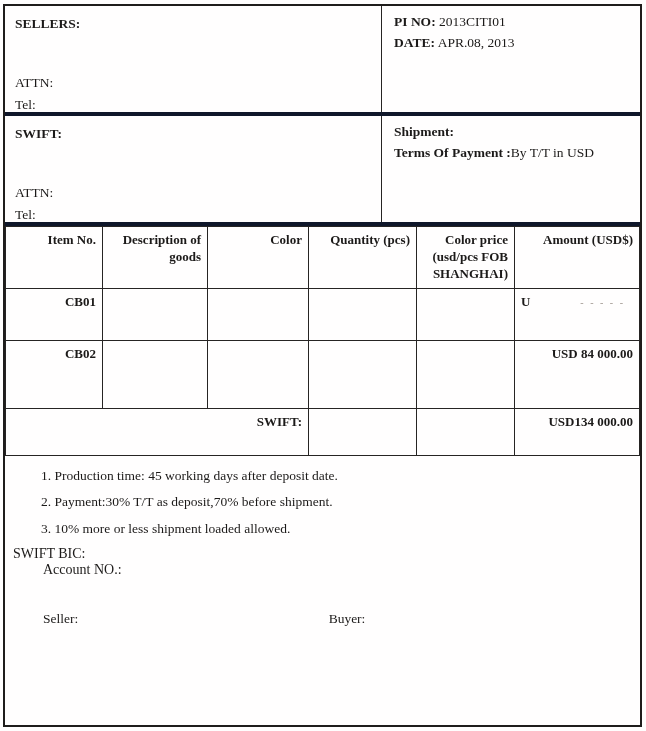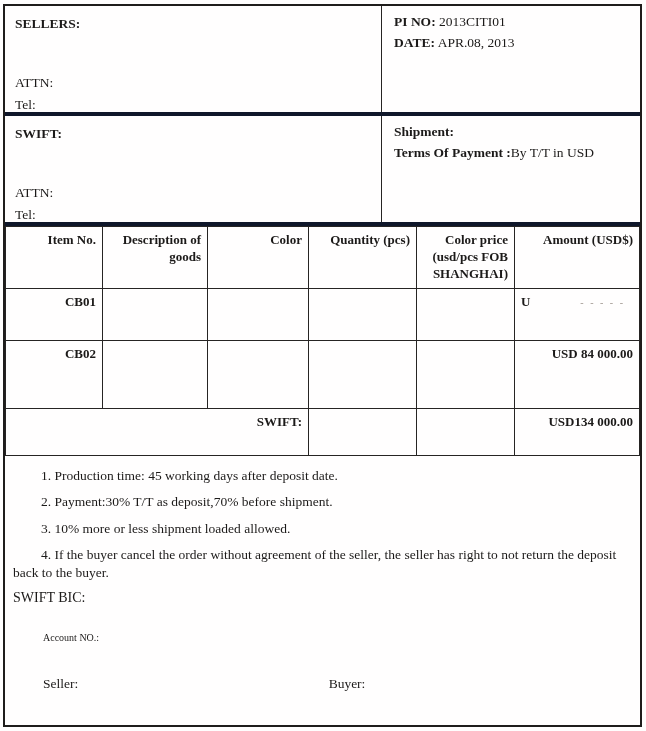"4. If the buyer cancel" p { html: <p>4. If the buyer cancel the order without agreement of the seller, the seller has right to not return the deposit back to the buyer.</p> -> none }
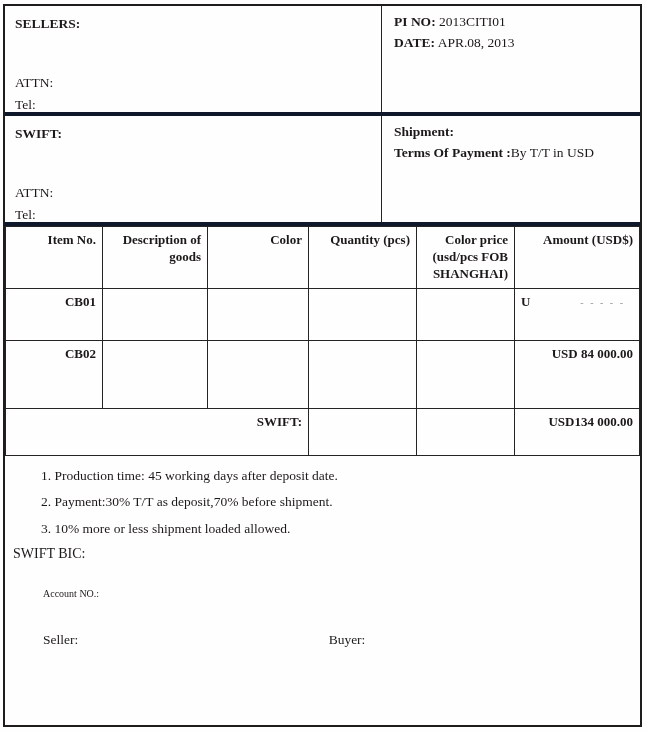"Account NO.:" .account-line { font-size: 10px -> 14px; margin-top: 26px -> none }
